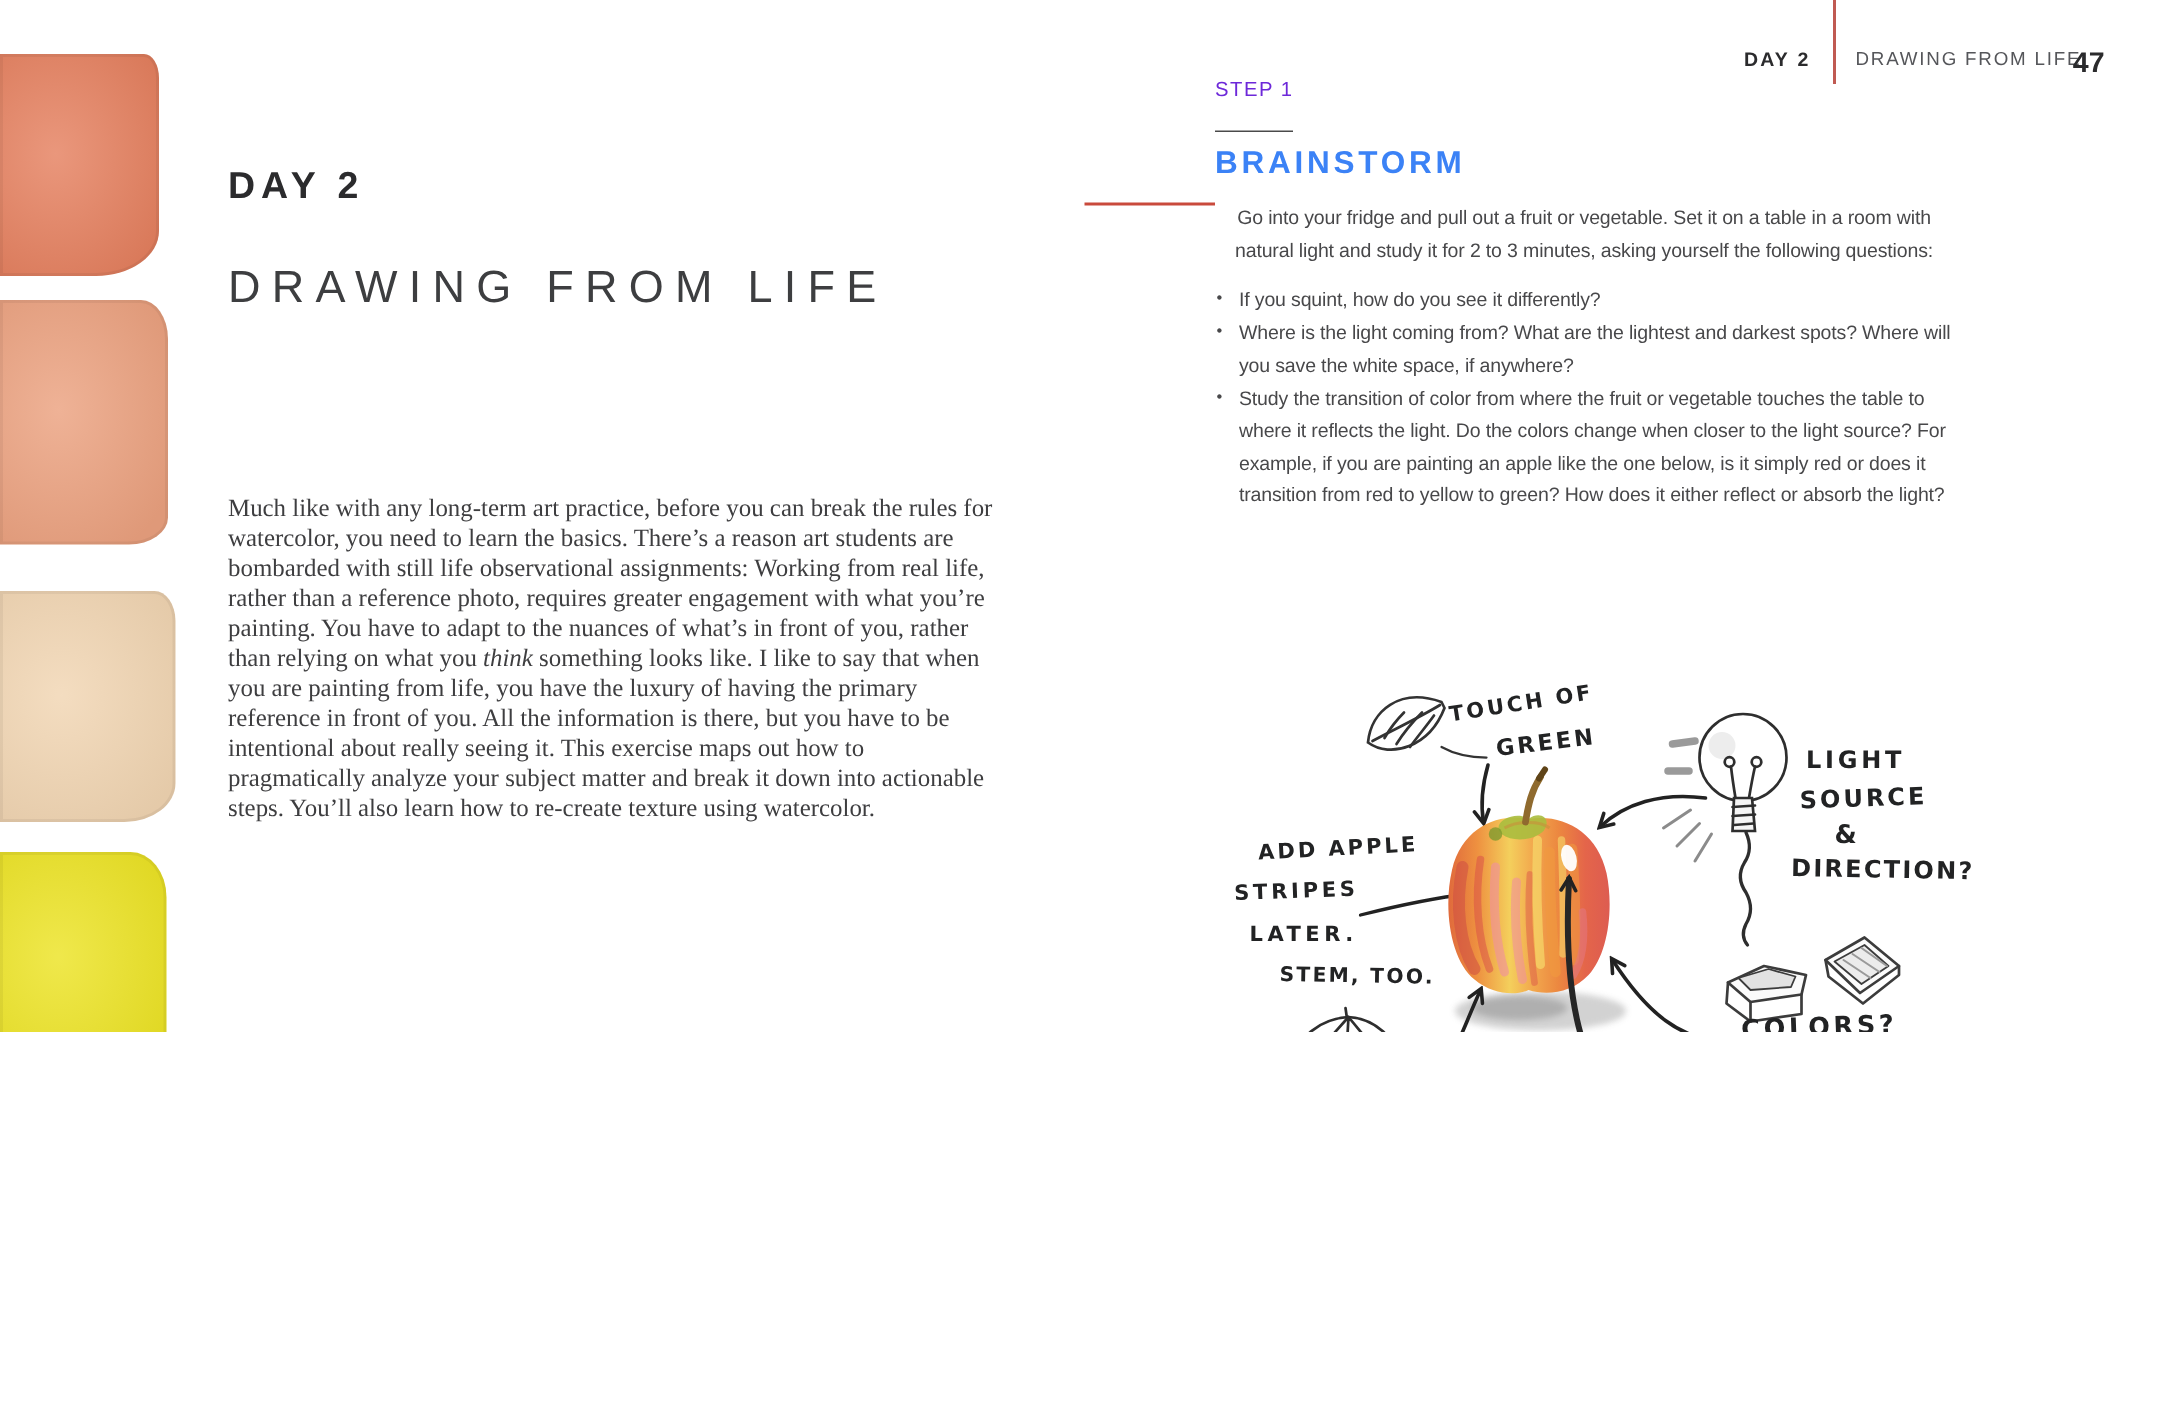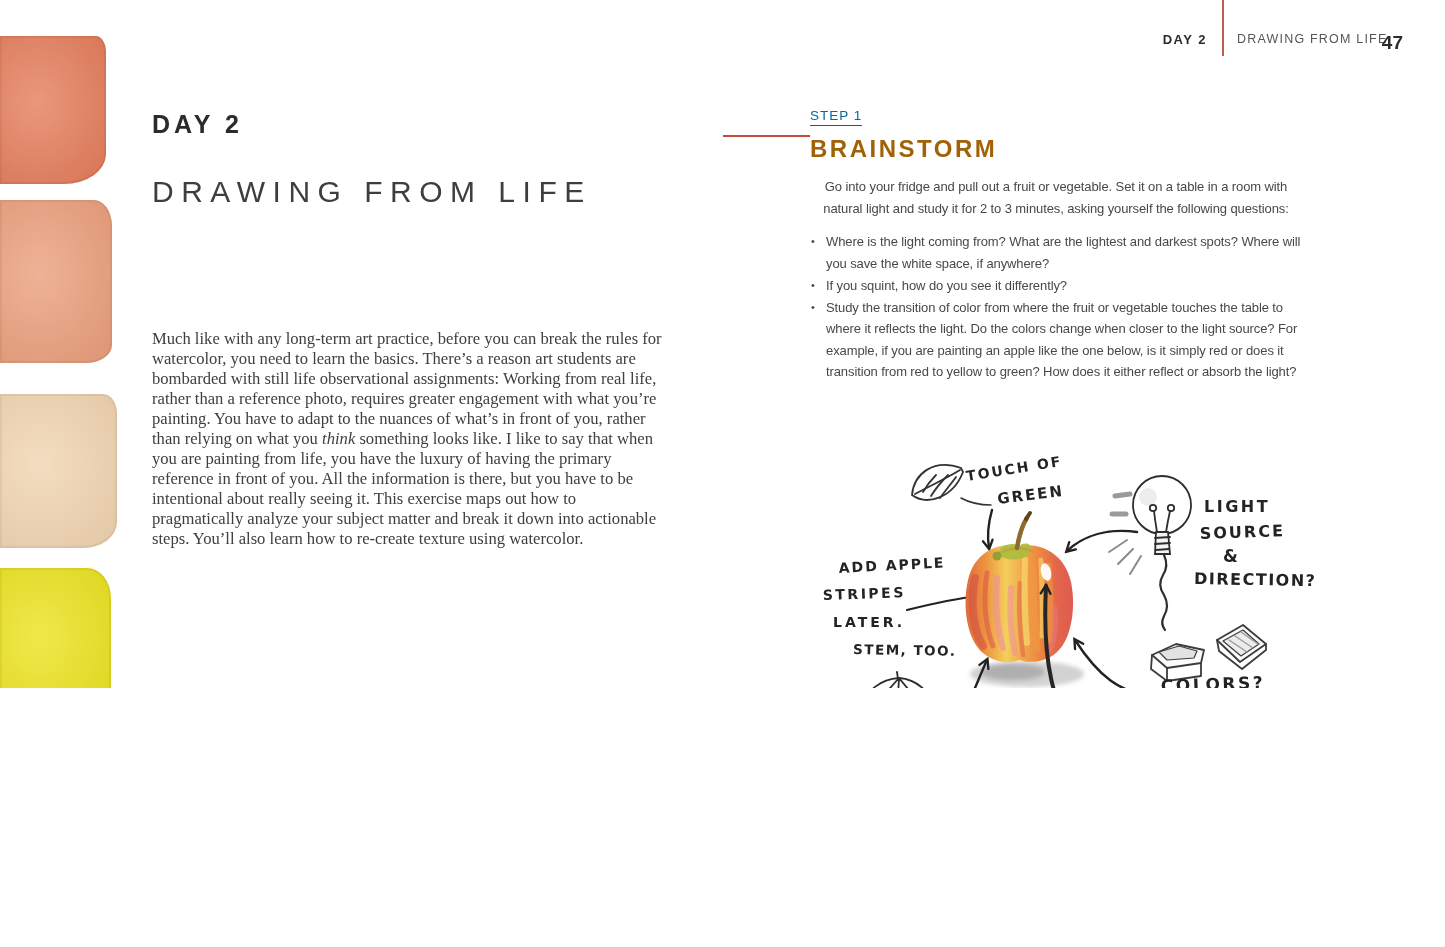"STEP 1" .step-label { color: #0369a1 -> #6d28d9; margin-top: 108px -> 52px; padding-bottom: 2px -> 20px }
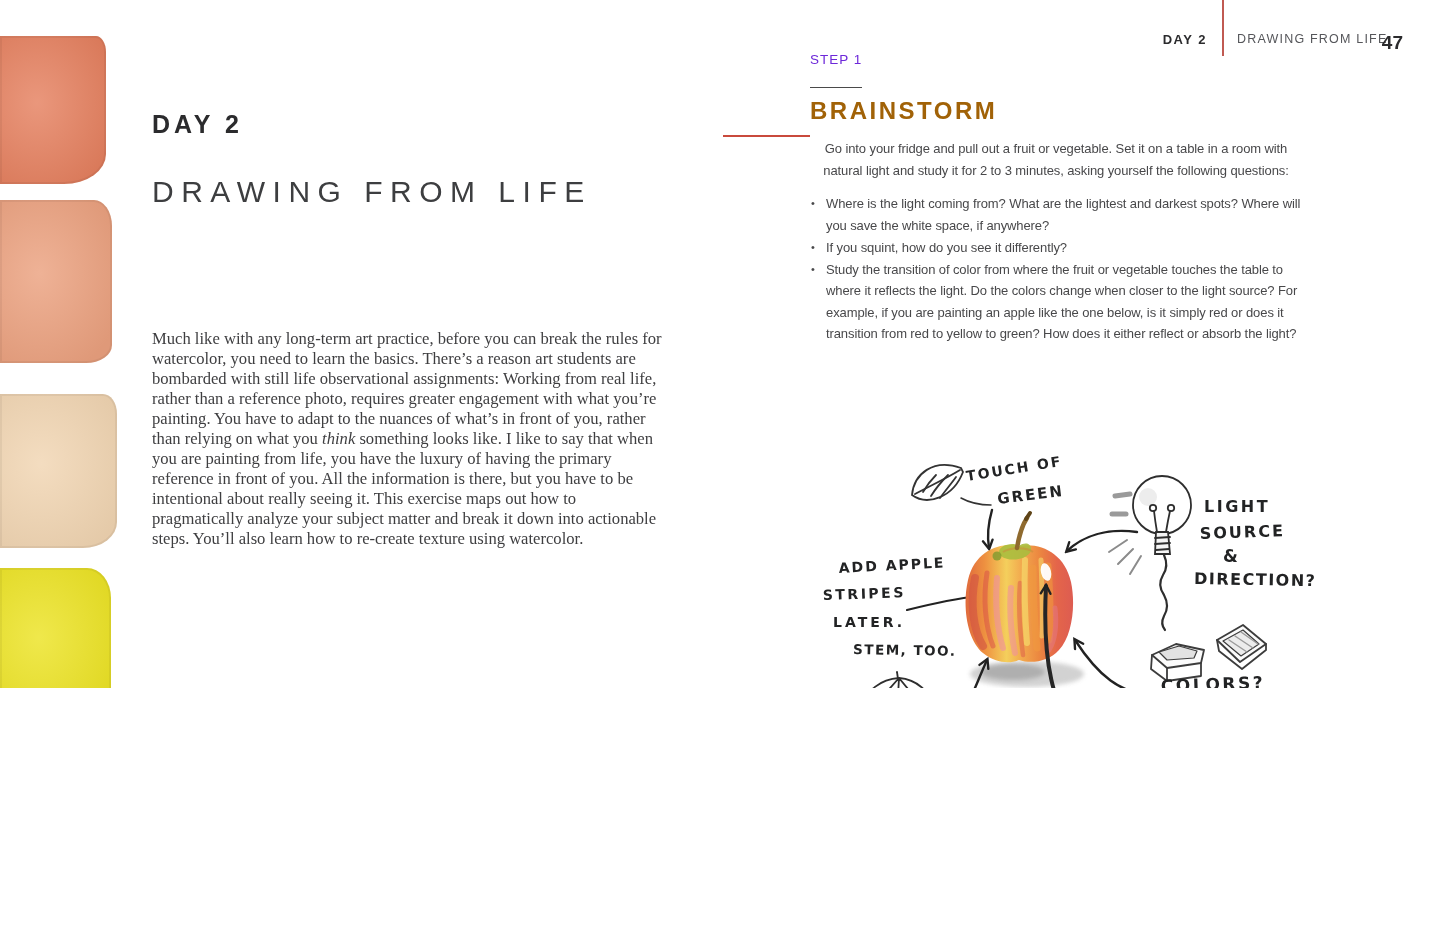"BRAINSTORM" .step-title { color: #a16207 -> #3b82f6; font-size: 24px -> 21px }
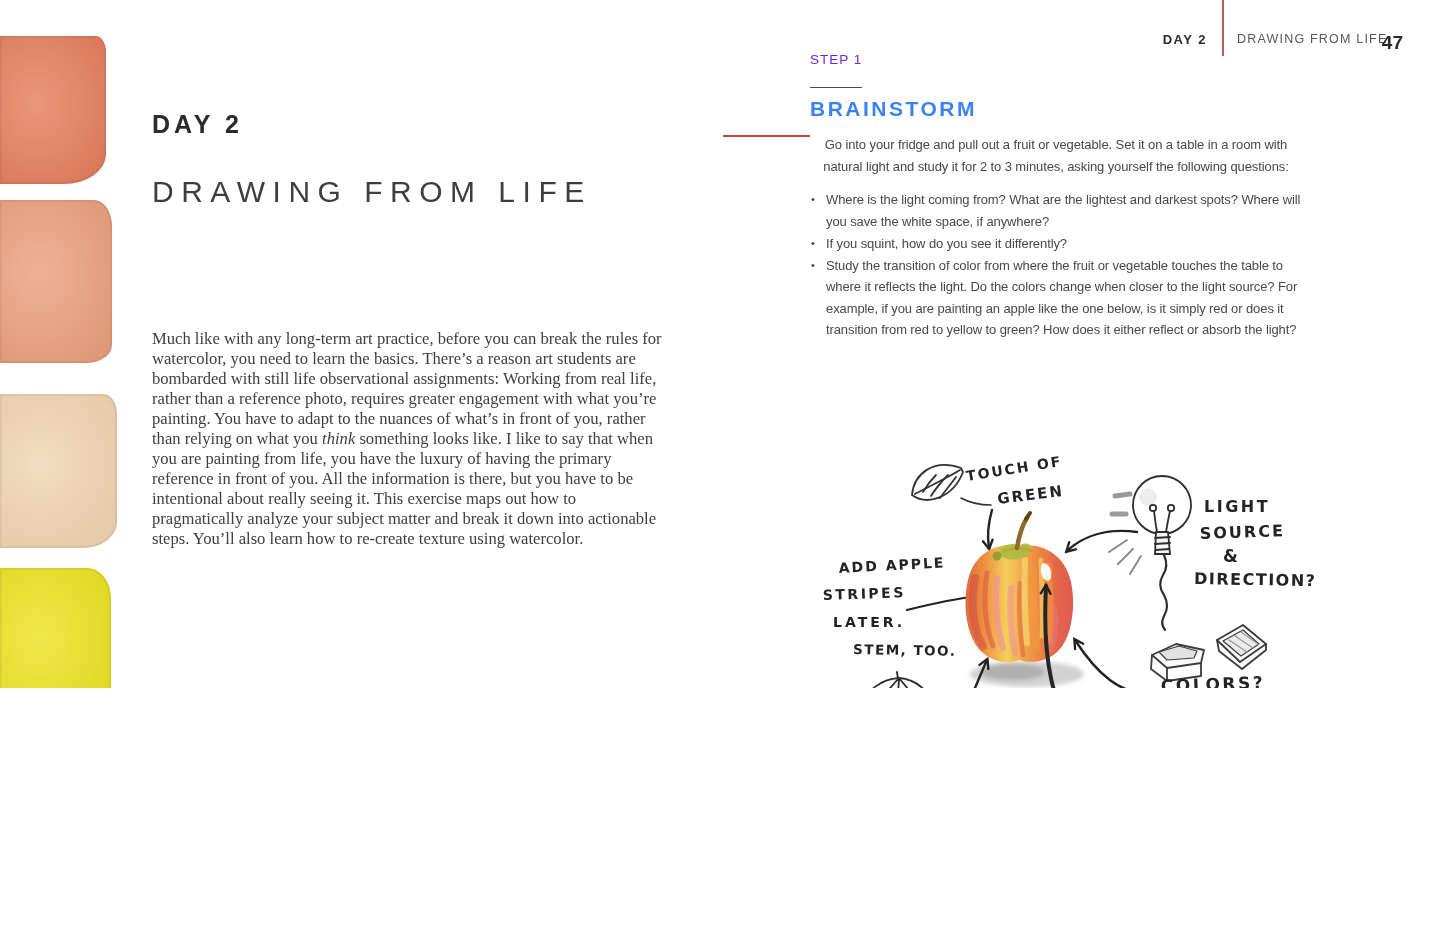"Where is the light coming" li { order: before "If you squint, how do" -> after "If you squint, how do" }
